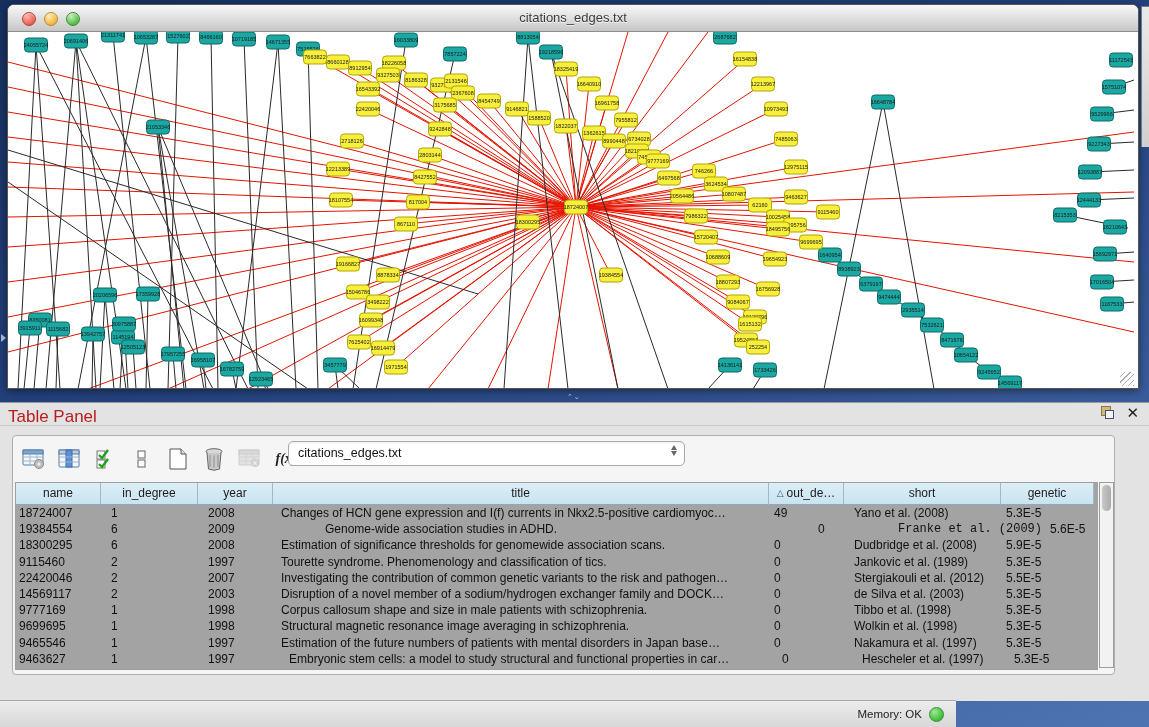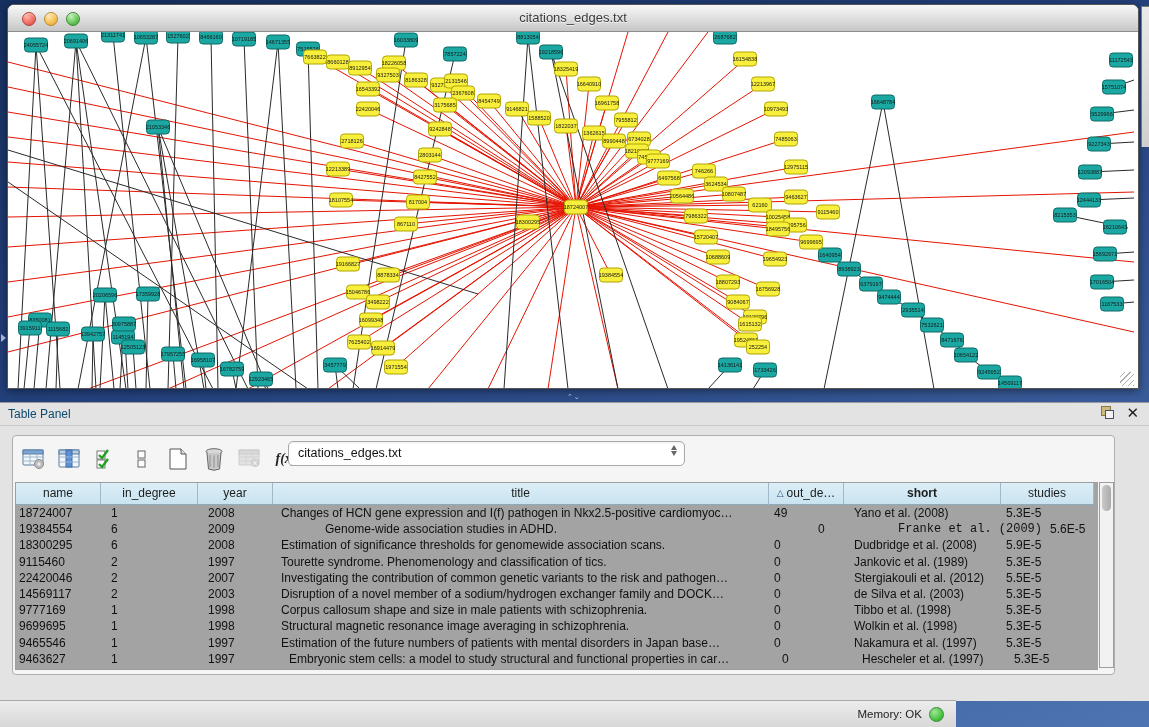"Table Panel" .panel-title { color: #0c4a6e -> #b91c1c; font-size: 12px -> 17px }
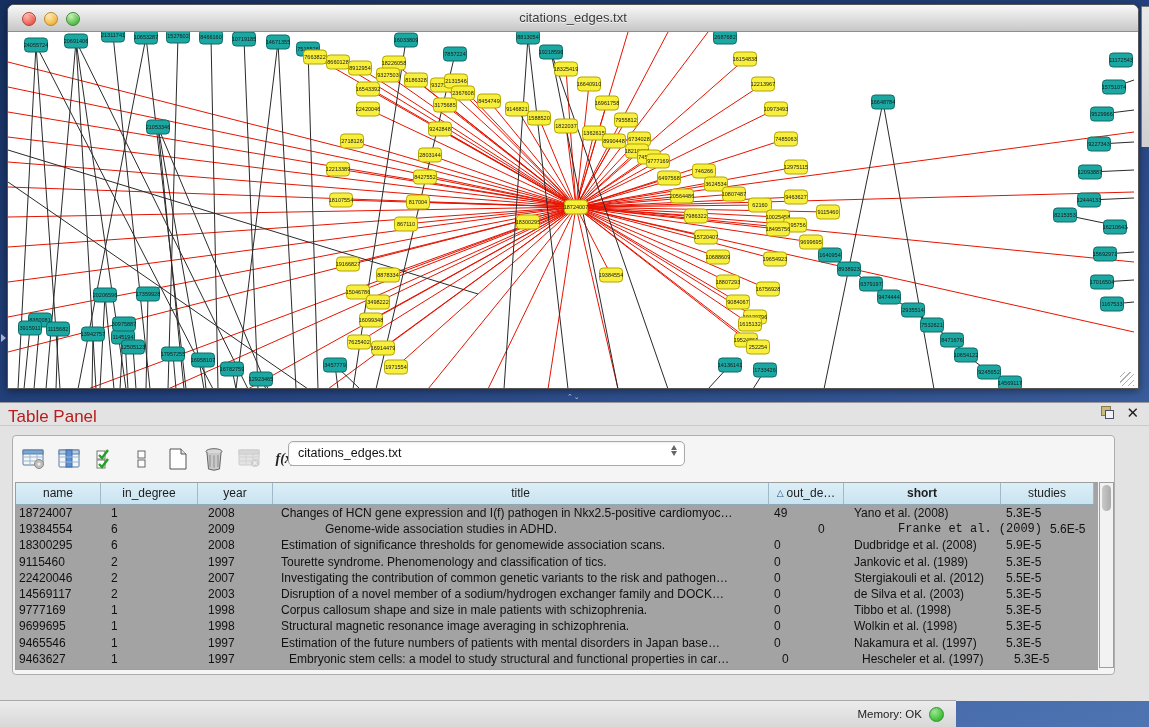"short" div.hc { font-weight: bold -> none }
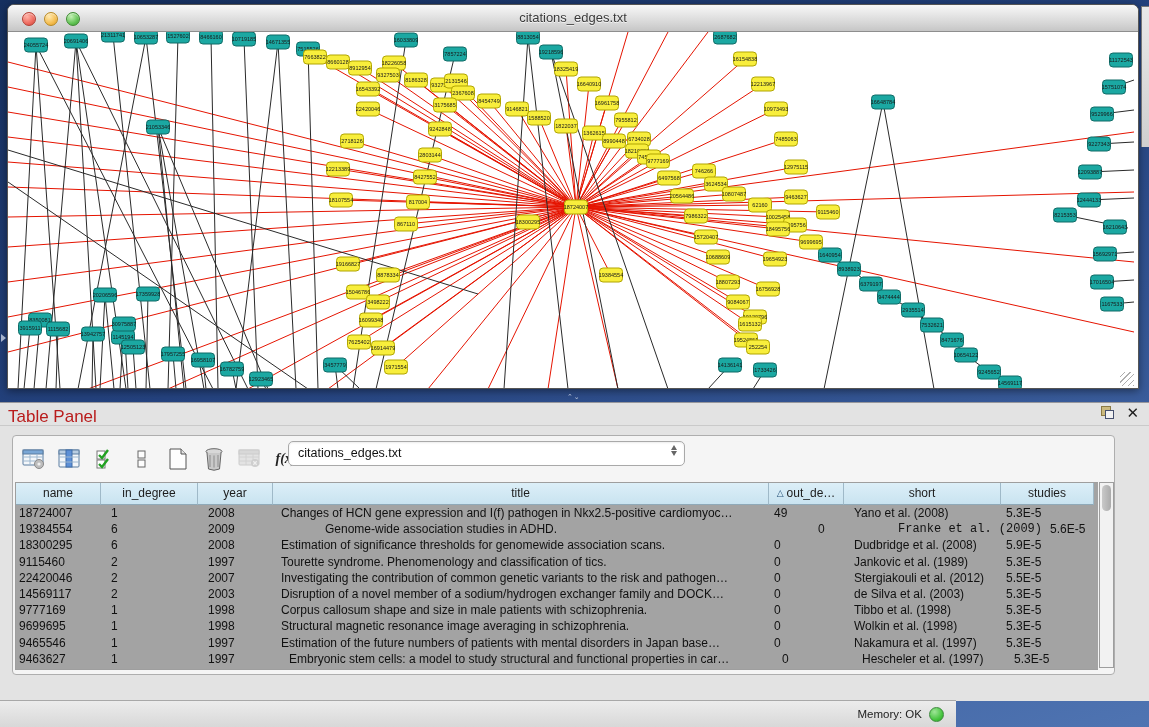"studies" div.hc { text: studies -> genetic }
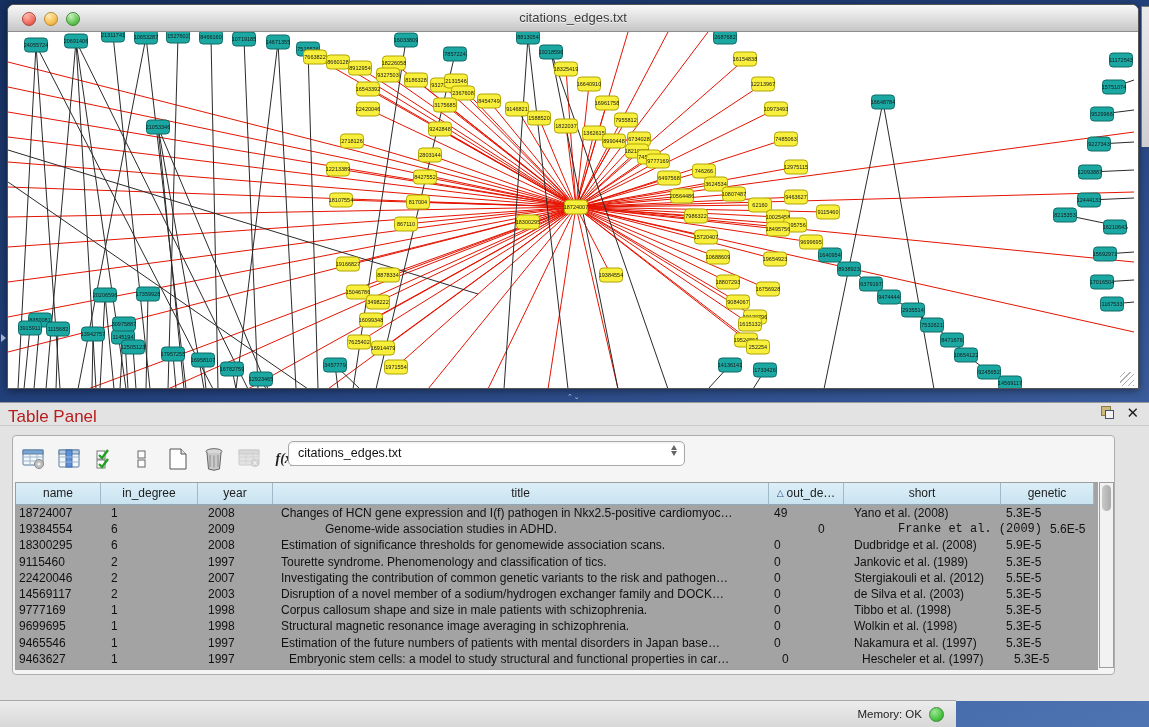"Changes of HCN gene expression" div.c { text: pathogen -> currents }
